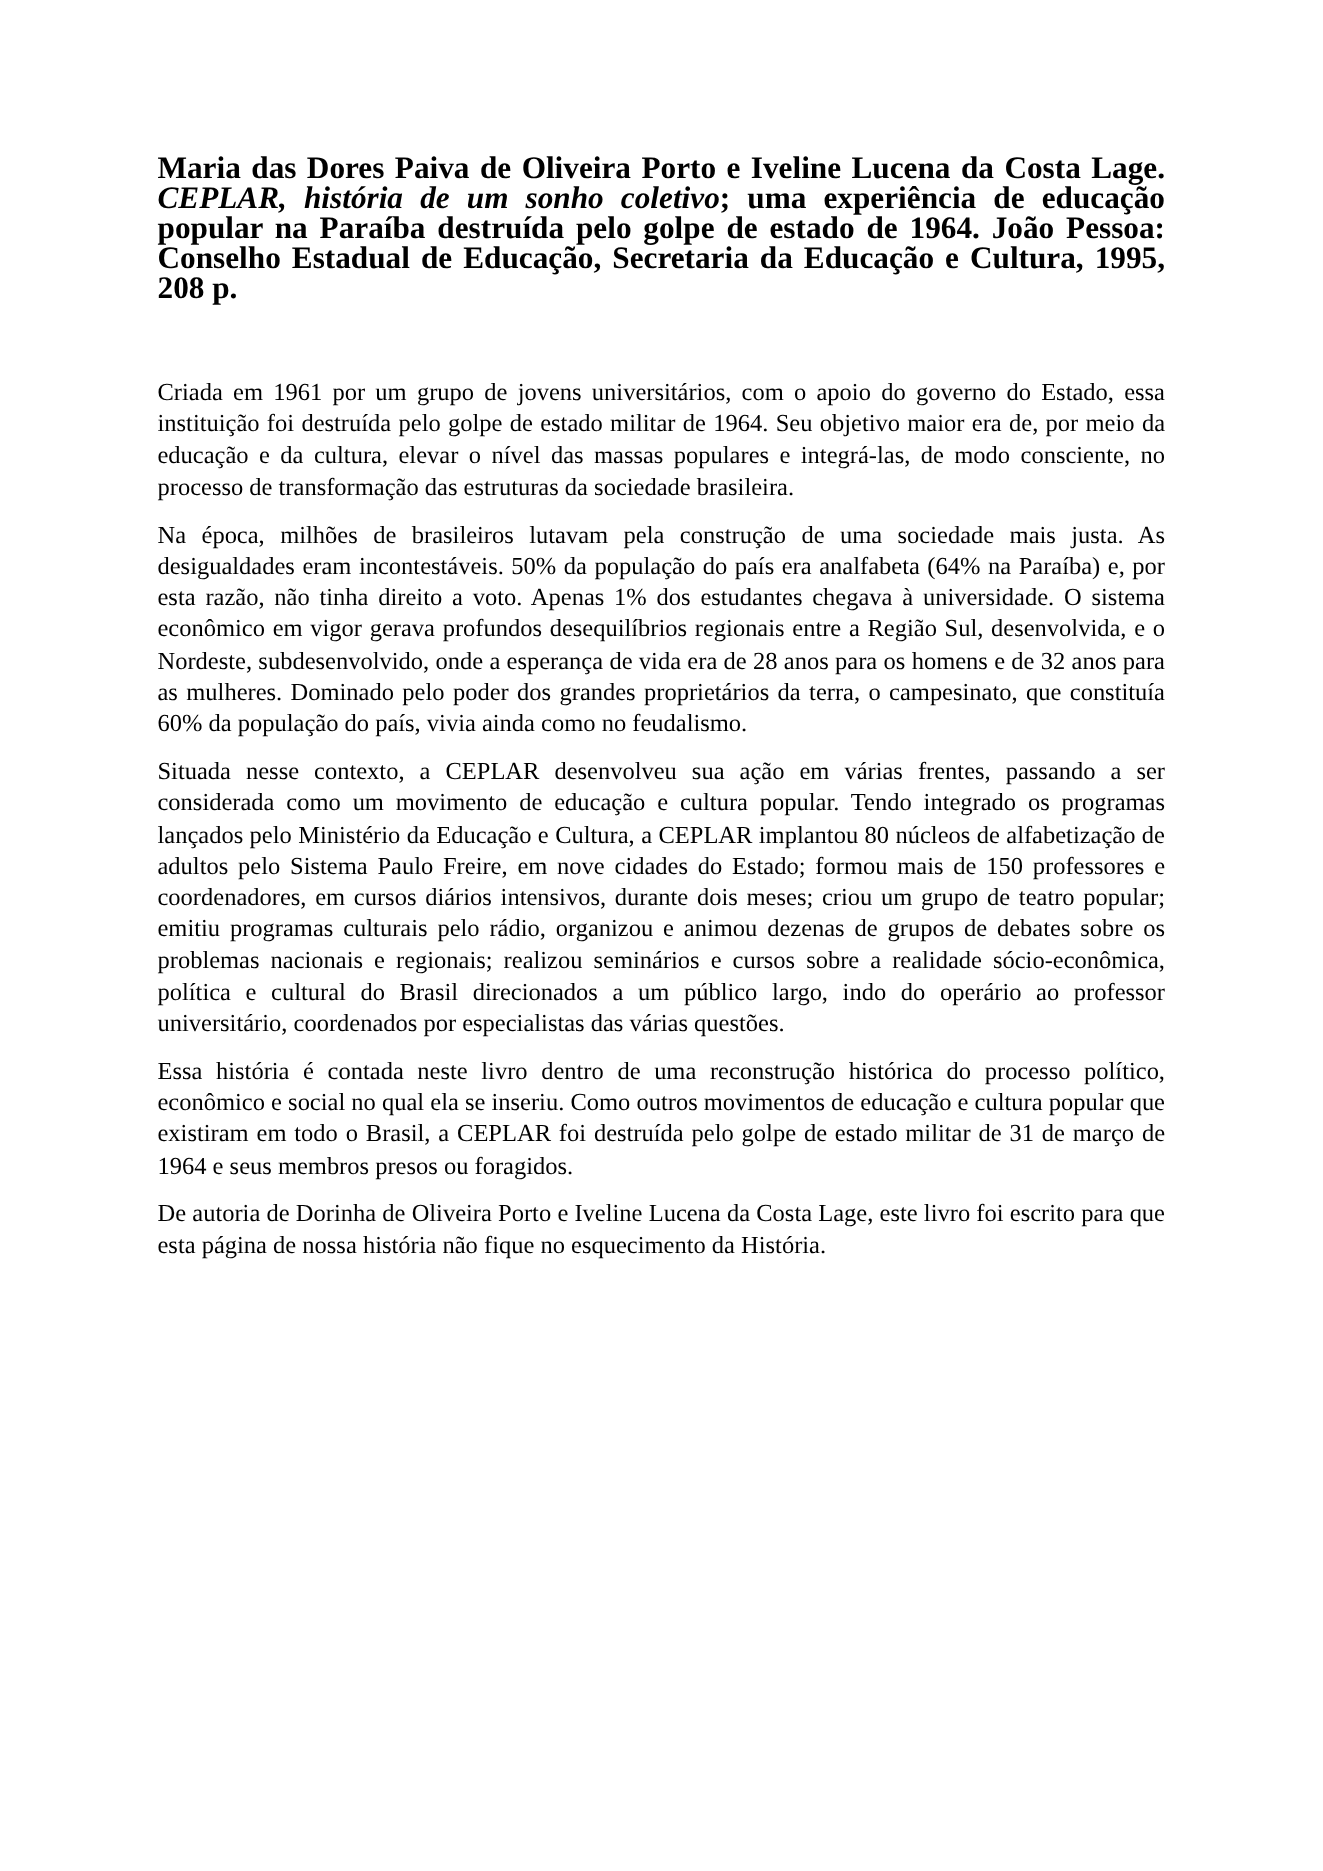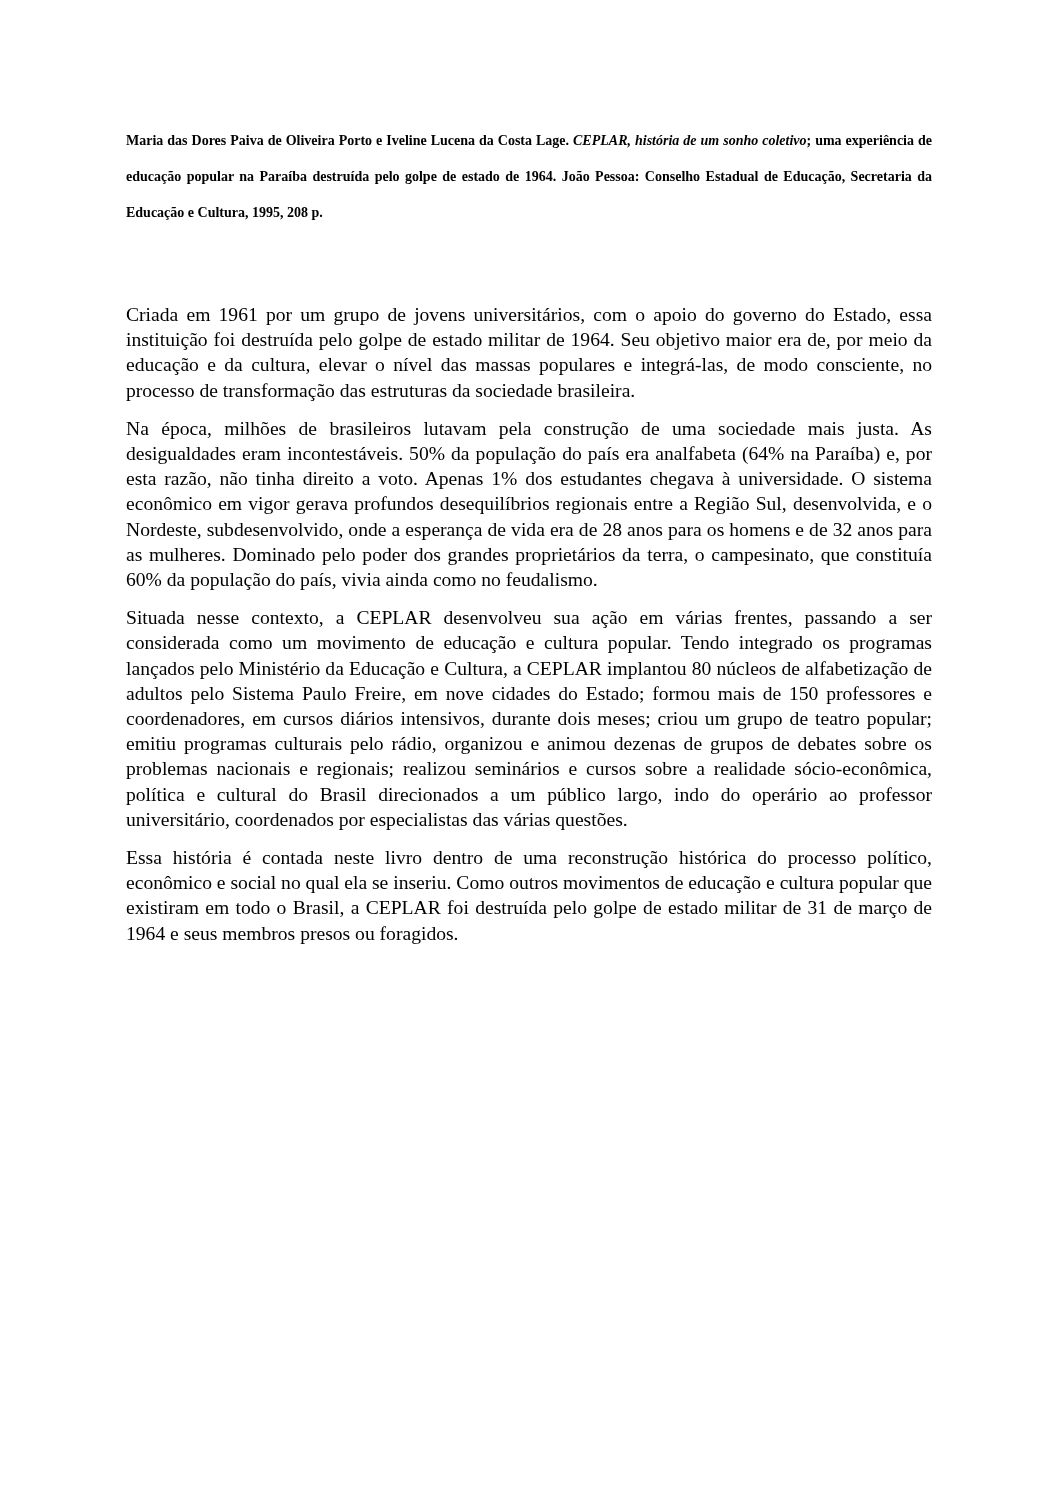"Maria das Dores Paiva de" .citation { font-size: 14px -> 25px; line-height: 36px -> 24px }
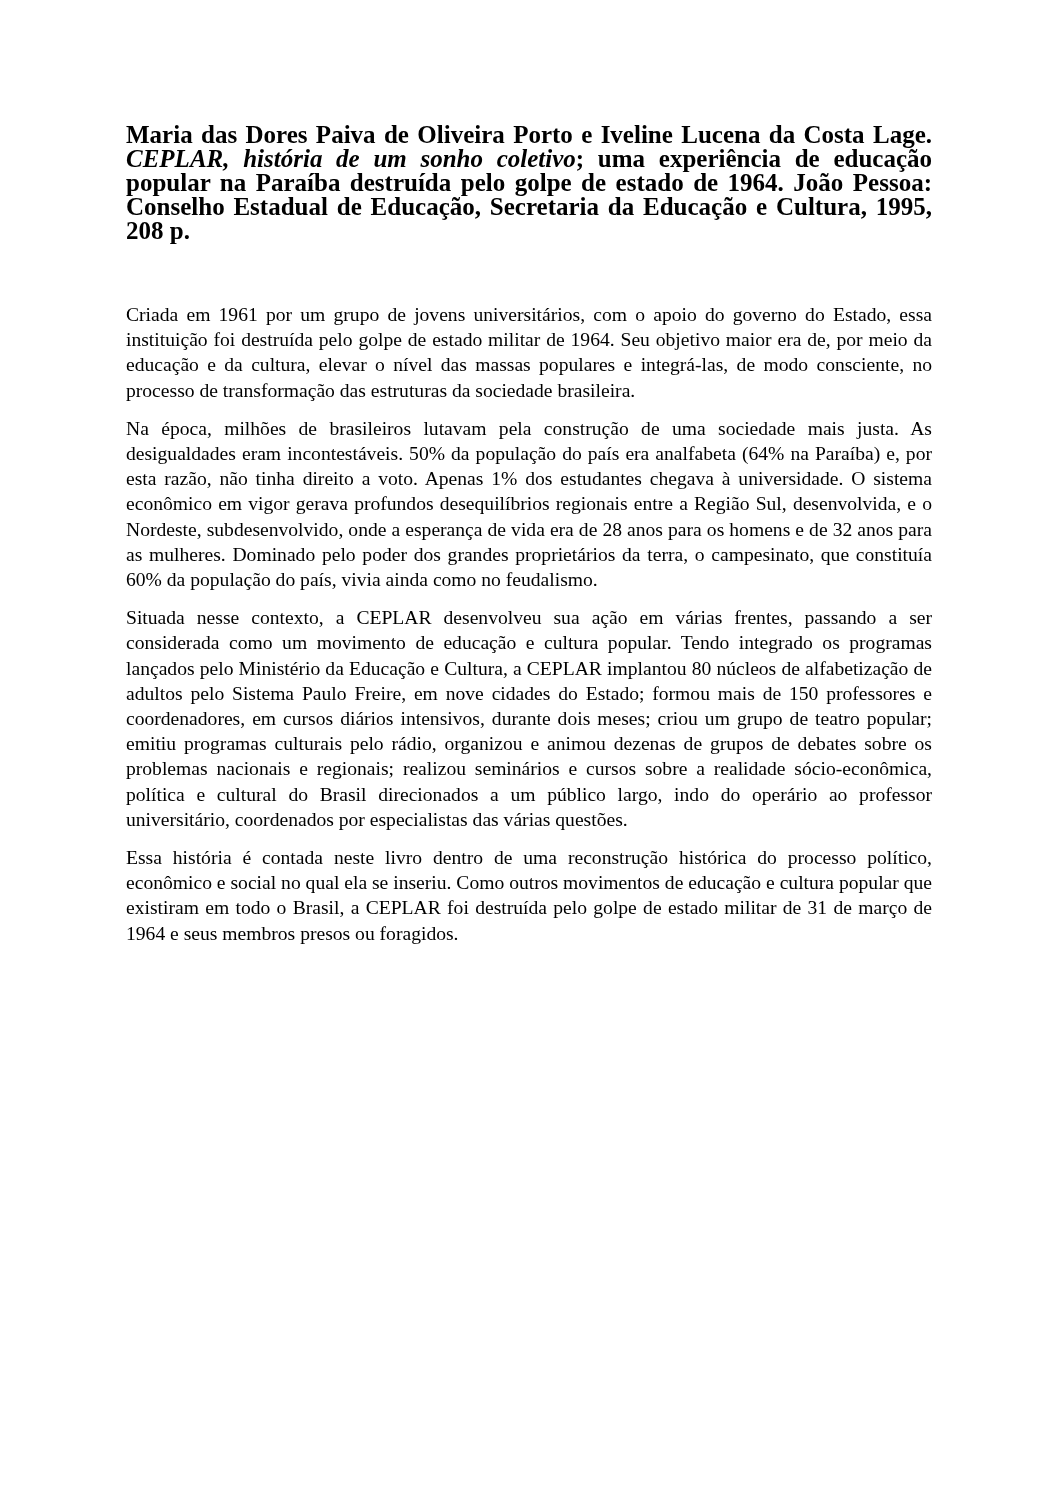"De autoria de Dorinha de" p.para { html: none -> <p>De autoria de Dorinha de Oliveira Porto e Iveline Lucena da Costa Lage, este livro foi escrito para que esta página de nossa história não fique no esquecimento da História.</p> }
